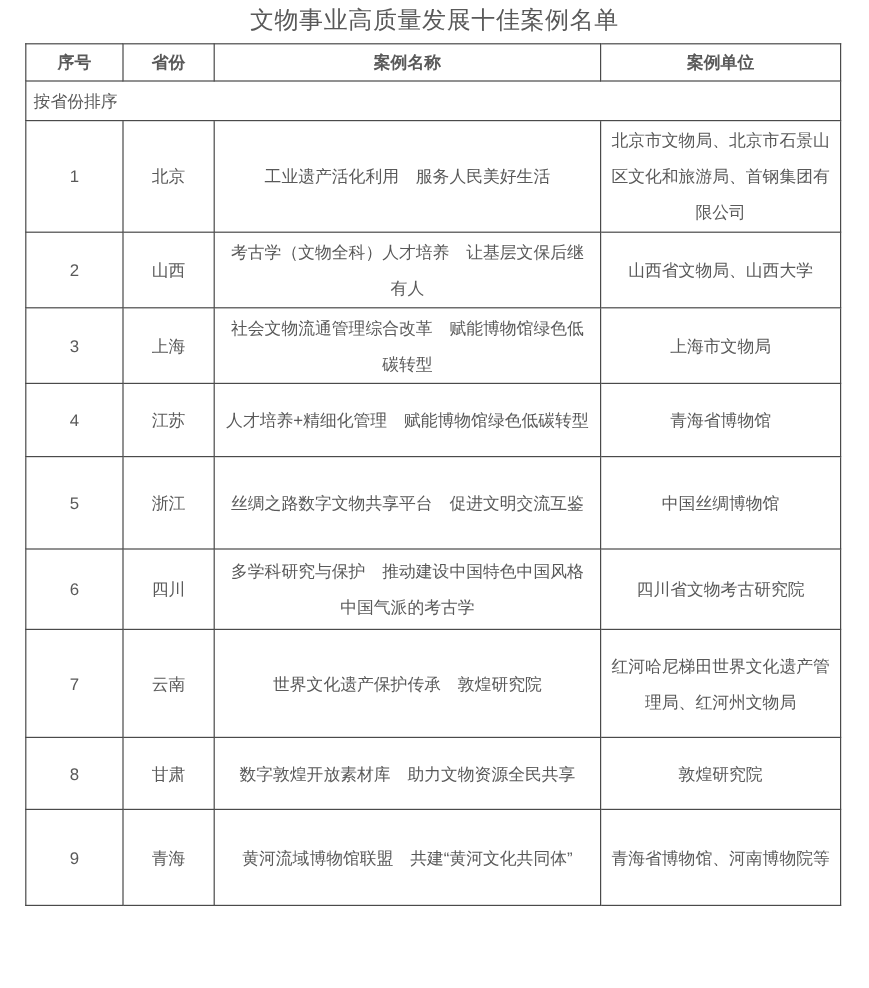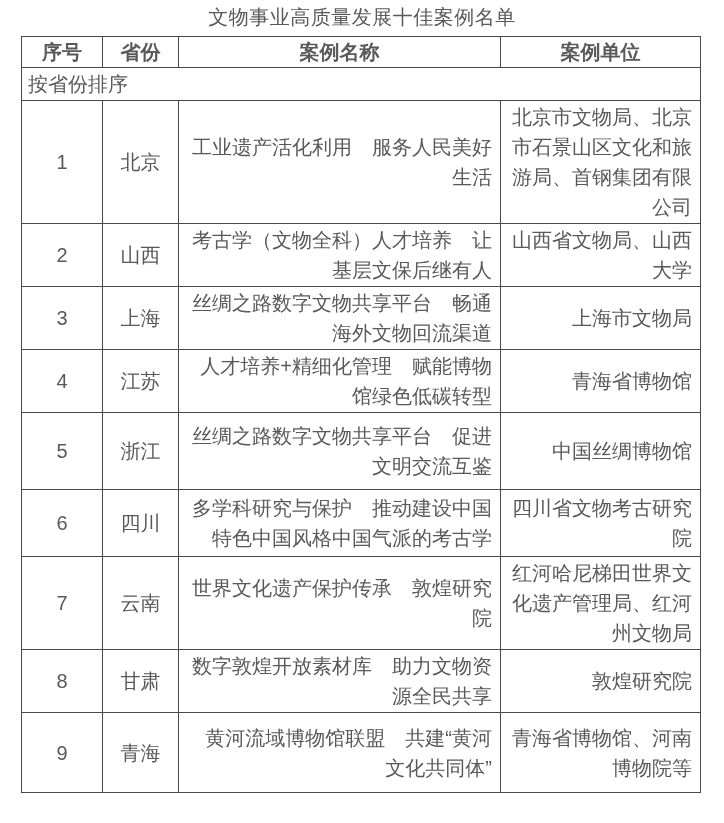"序号" .cases-table th, .cases-table td { font-size: 20px -> 14px }
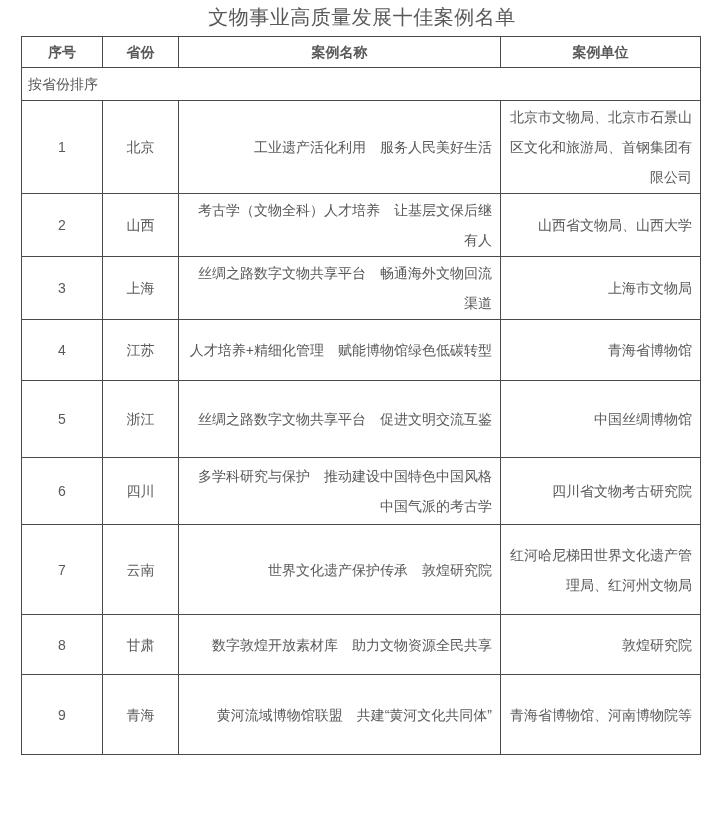"北京市文物局、北京市石景山区文化和旅游局、首钢集团有限公司" td.c-name, td.c-unit { text-align: right -> center }
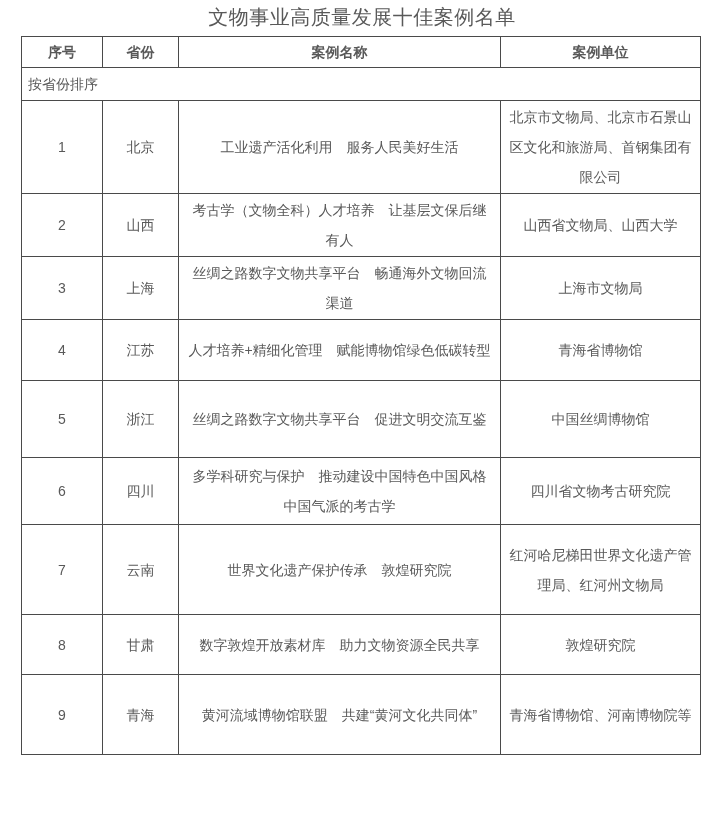"丝绸之路数字文物共享平台 畅通海外文物回流渠道" td.c-name { text: 丝绸之路数字文物共享平台　畅通海外文物回流渠道 -> 社会文物流通管理综合改革　赋能博物馆绿色低碳转型 }
